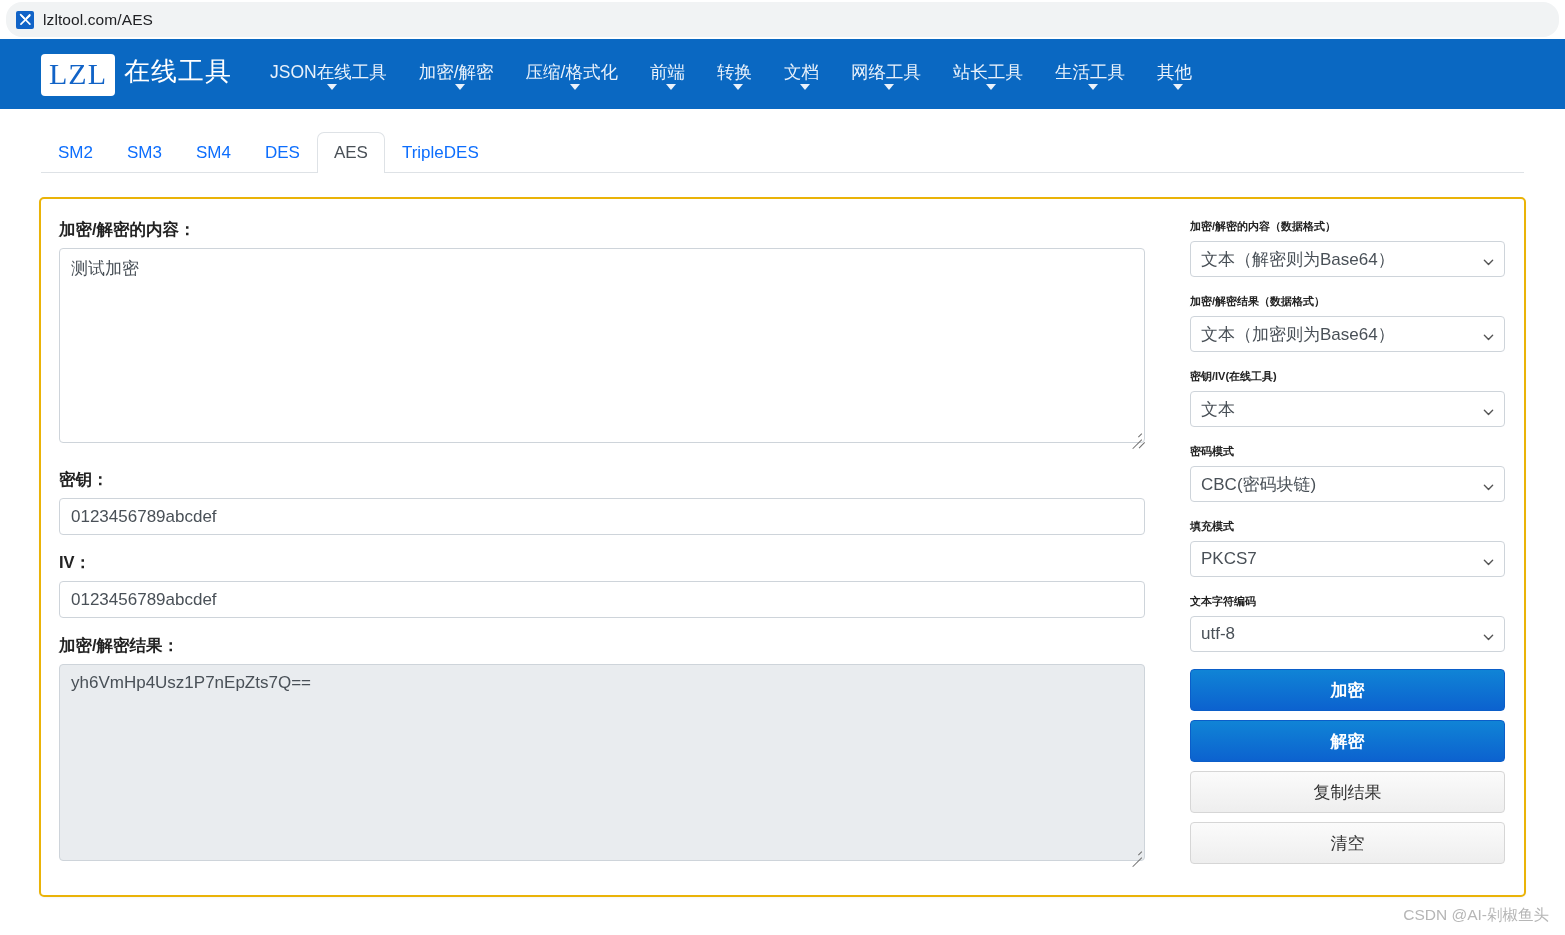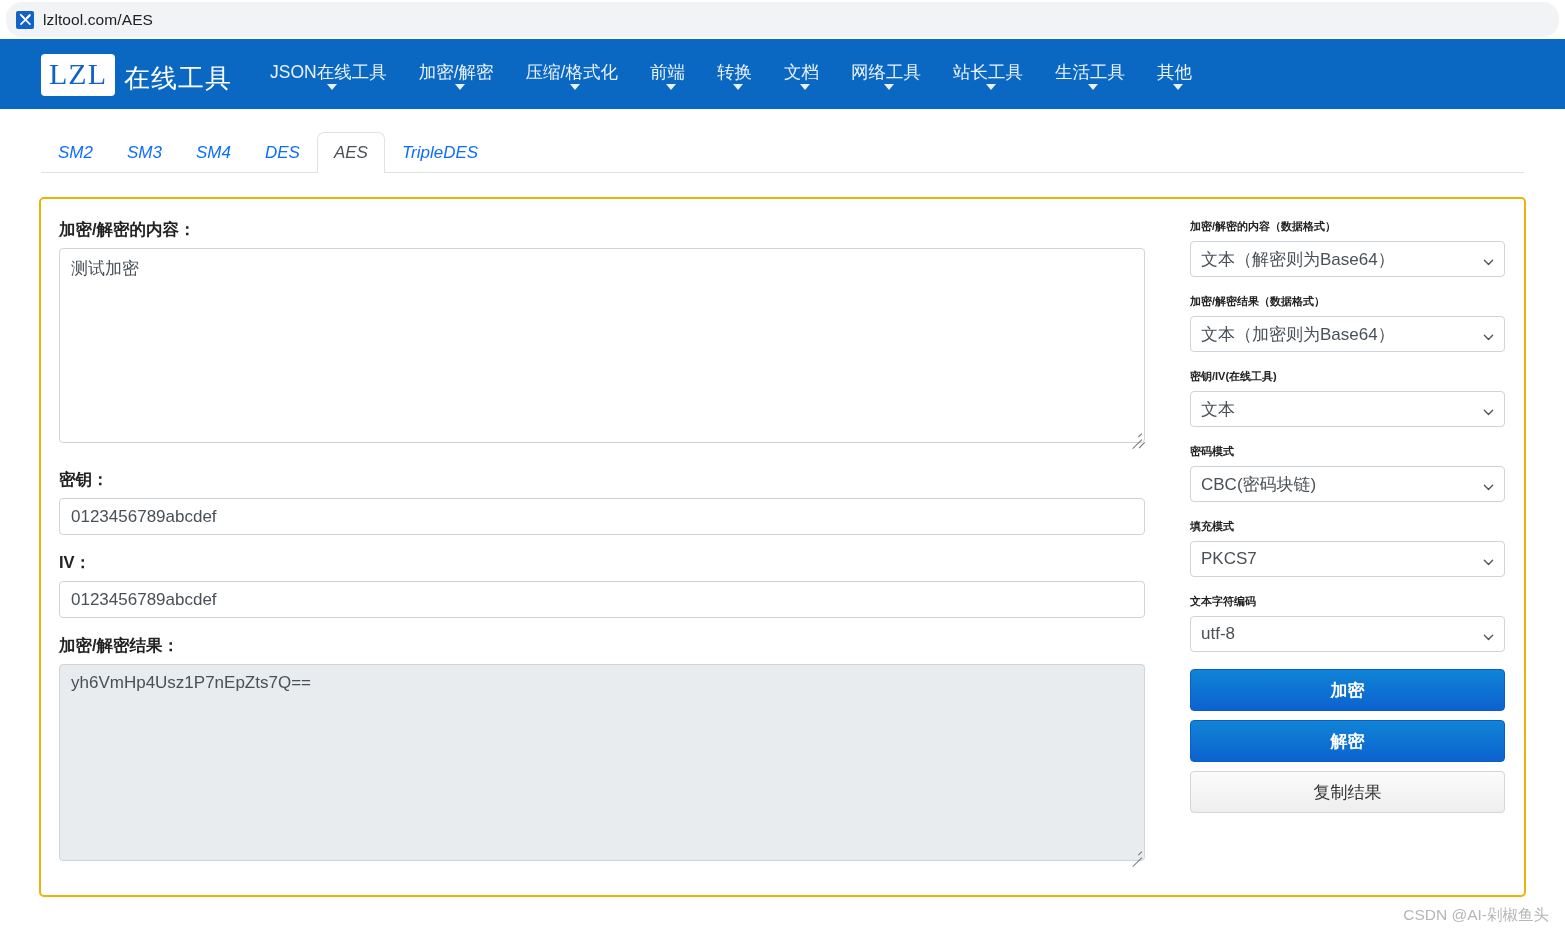"LZL" .brand { align-items: flex-end -> flex-start }
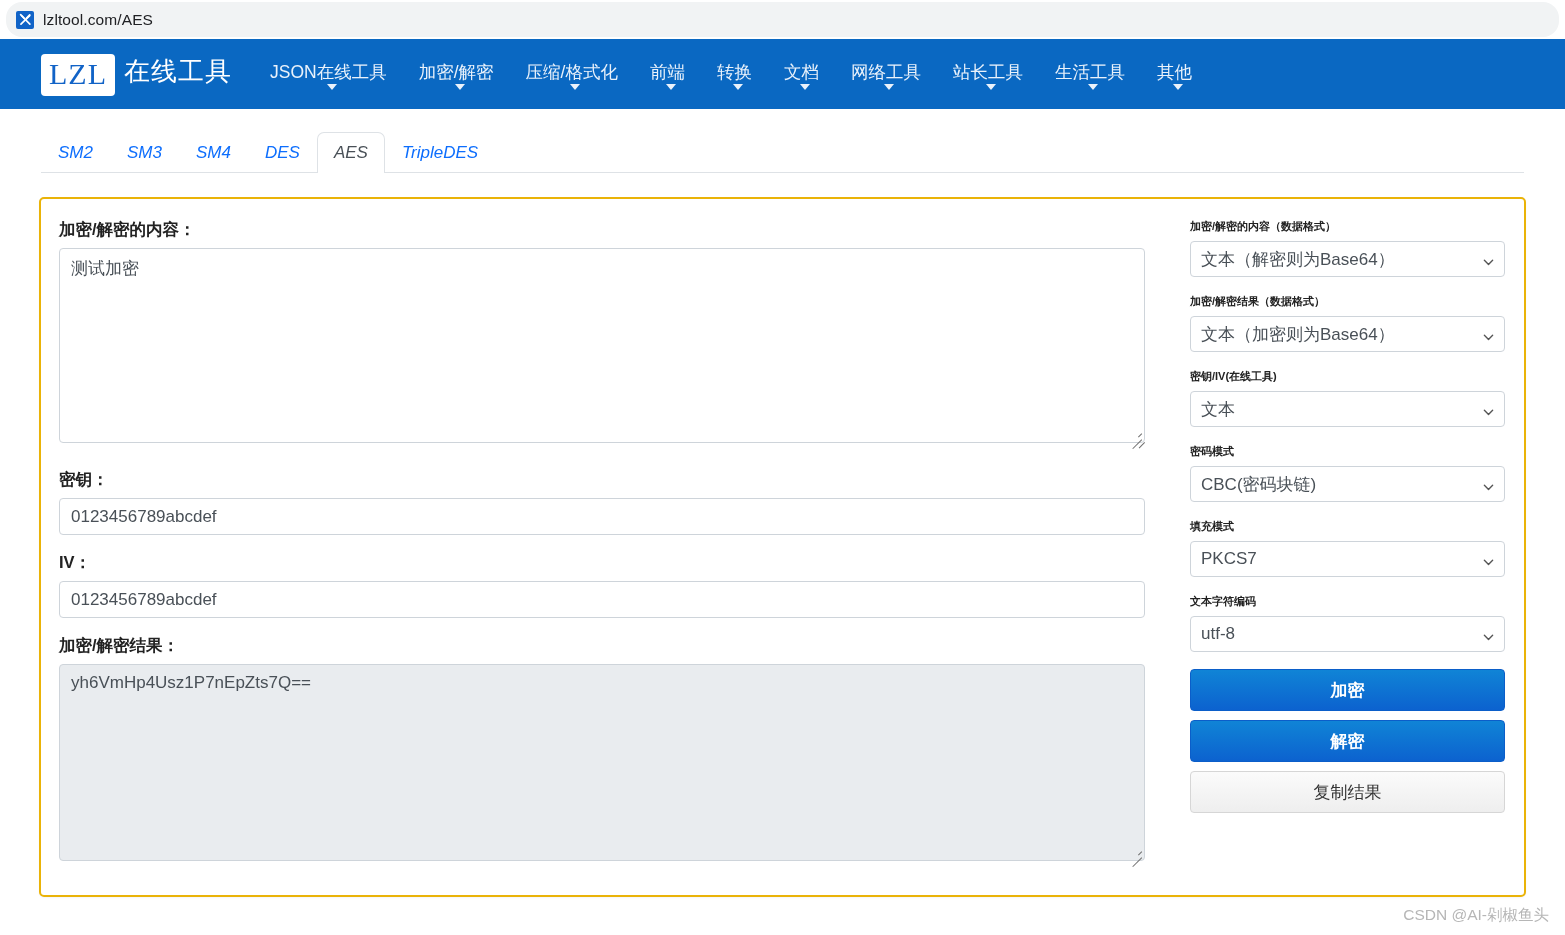"SM2" .tabs-wrap { font-style: italic -> none }
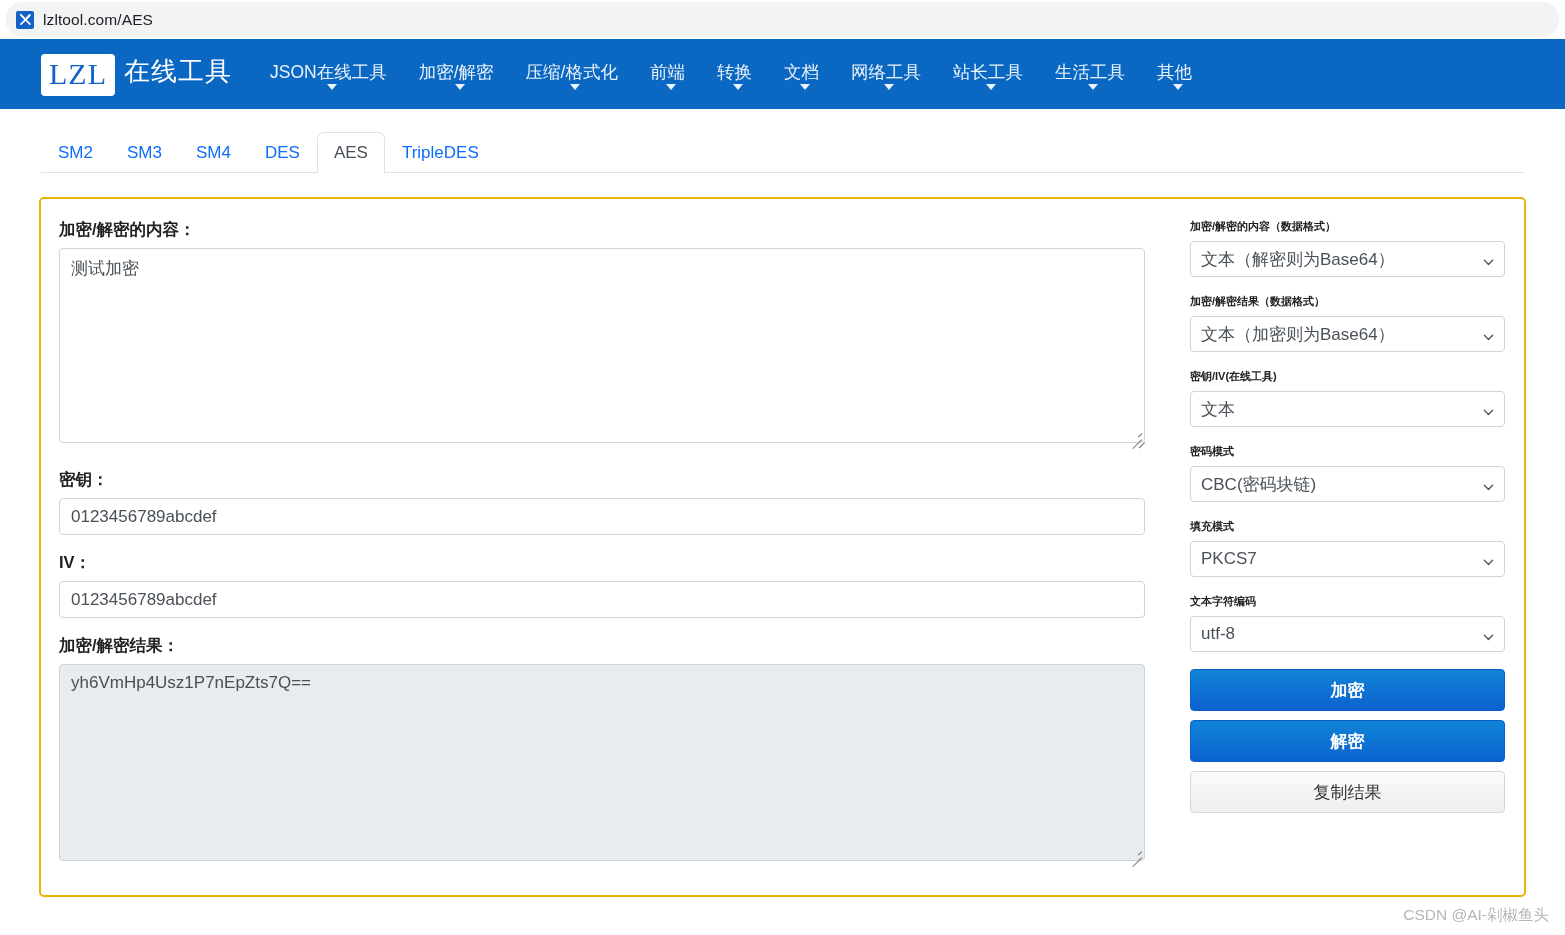"清空" div.btn { html: none -> <div>清空</div> }
